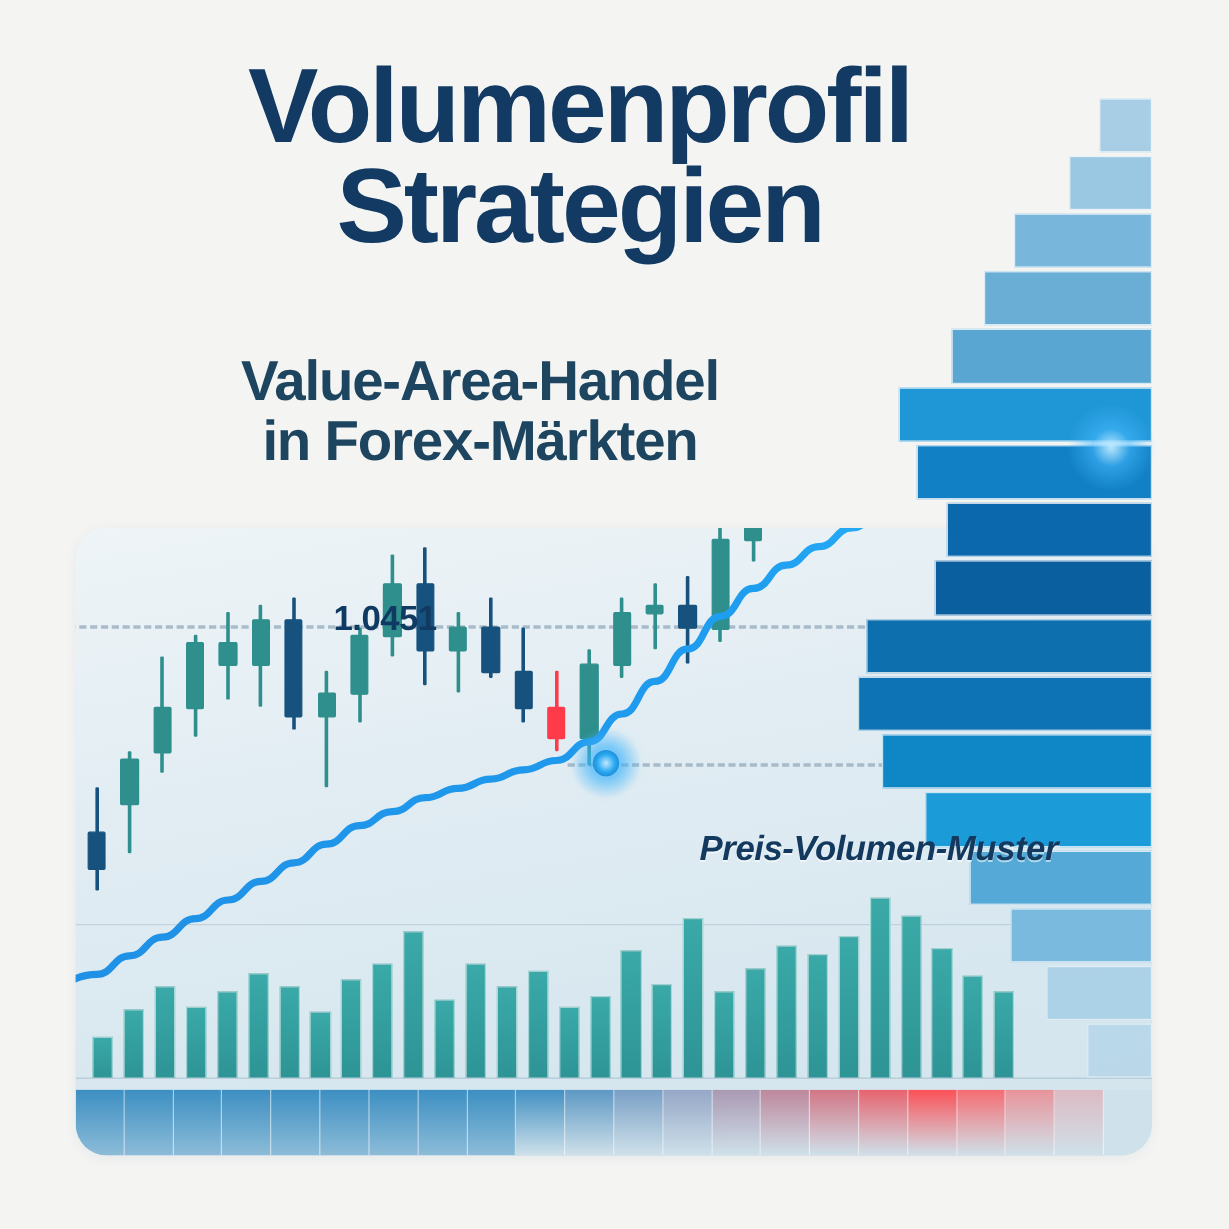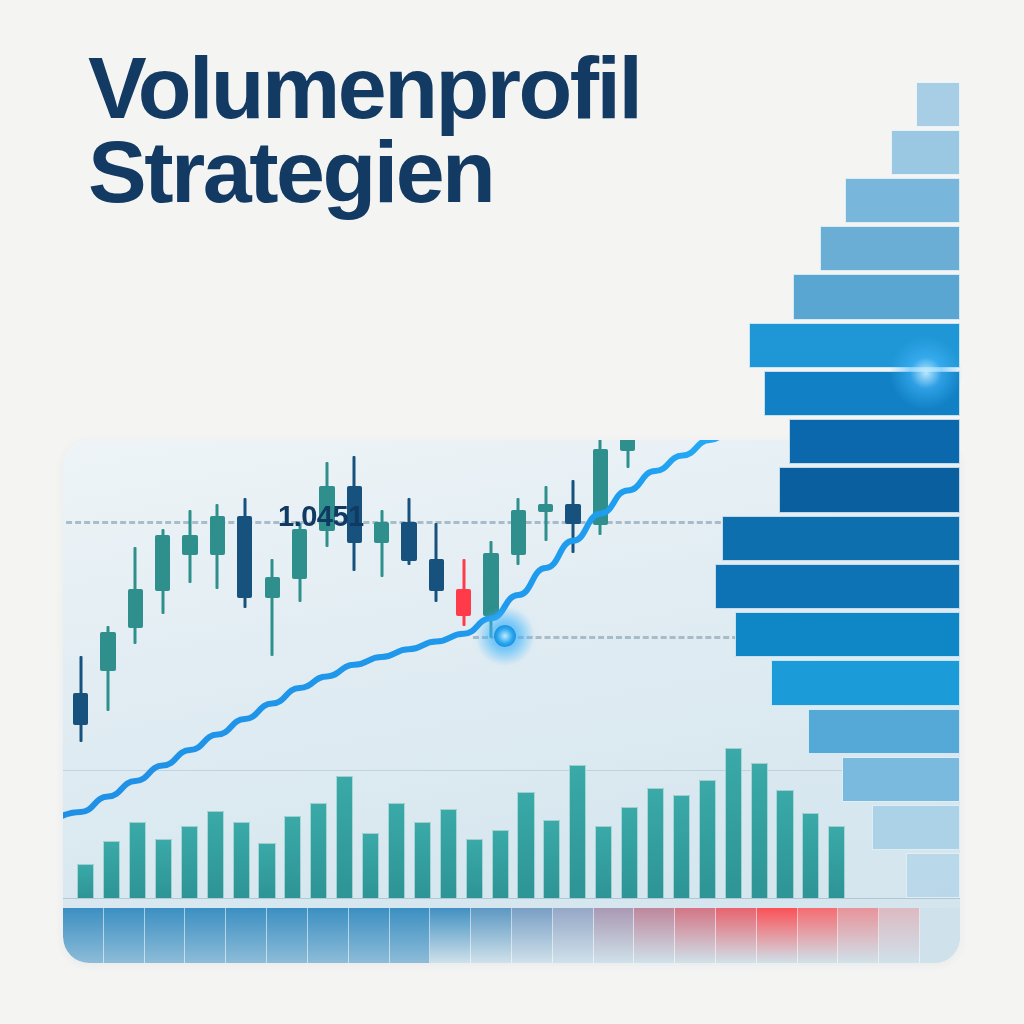"Volumenprofil" #stage { text-align: none -> center }
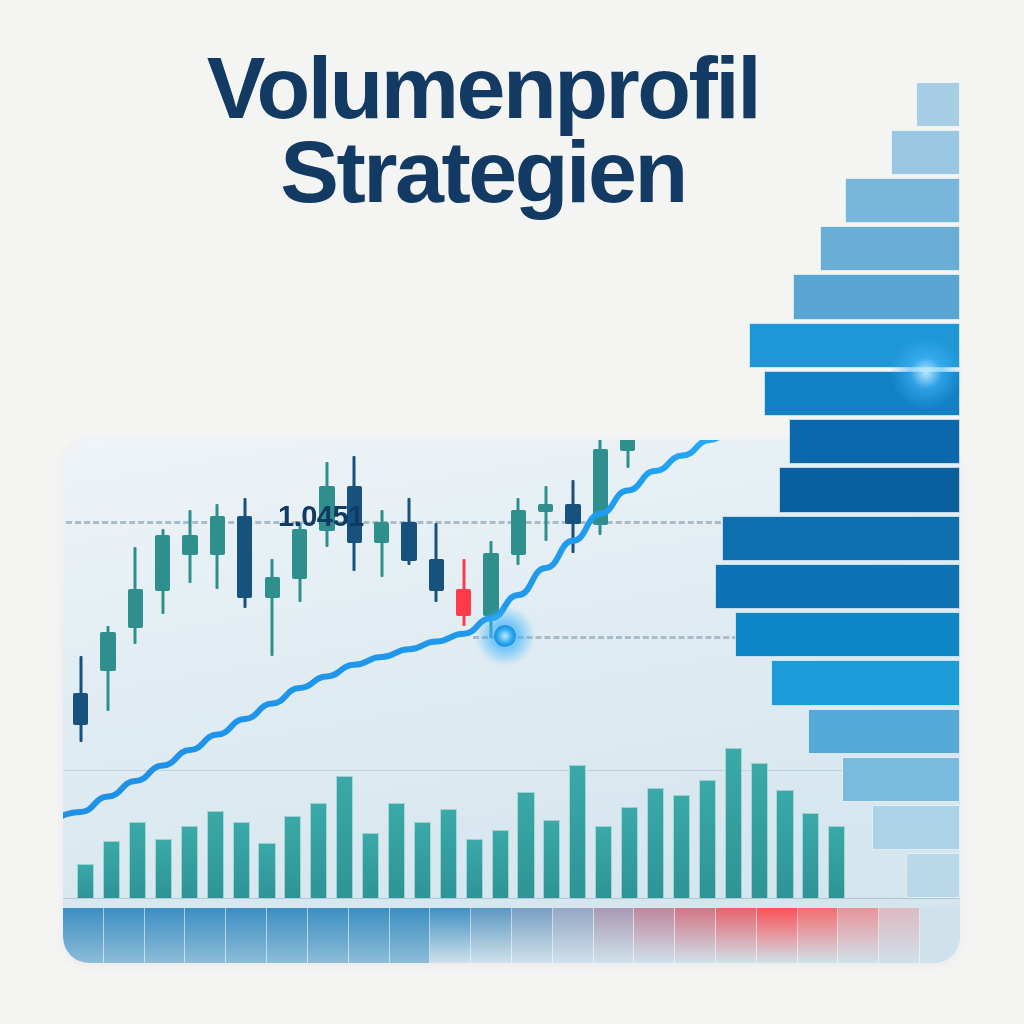"Value-Area-Handel" div.subtitle { html: none -> <div> <span>Value-Area-Handel</span> <span>in Forex-Märkten</span> </div> }
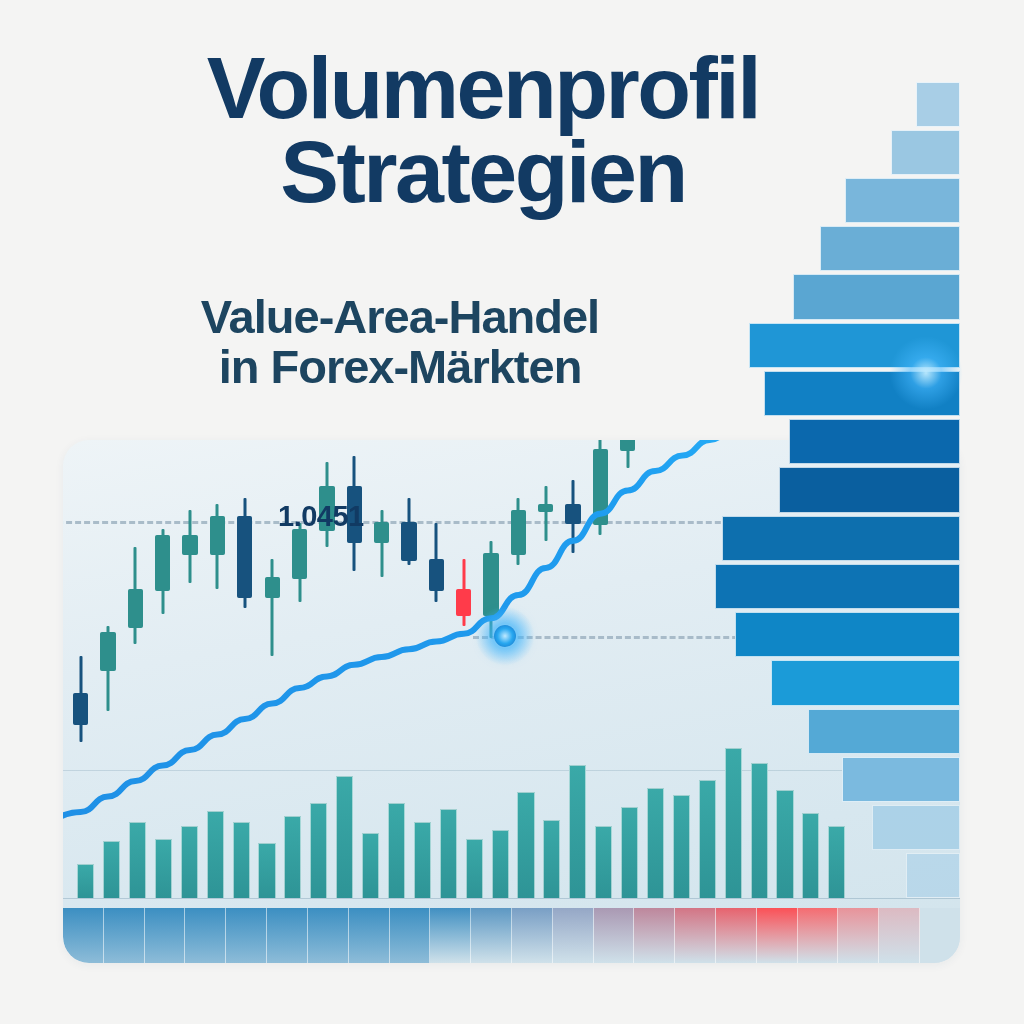"Preis-Volumen-Muster" div.pv-caption { html: none -> <div>Preis-Volumen-Muster</div> }
